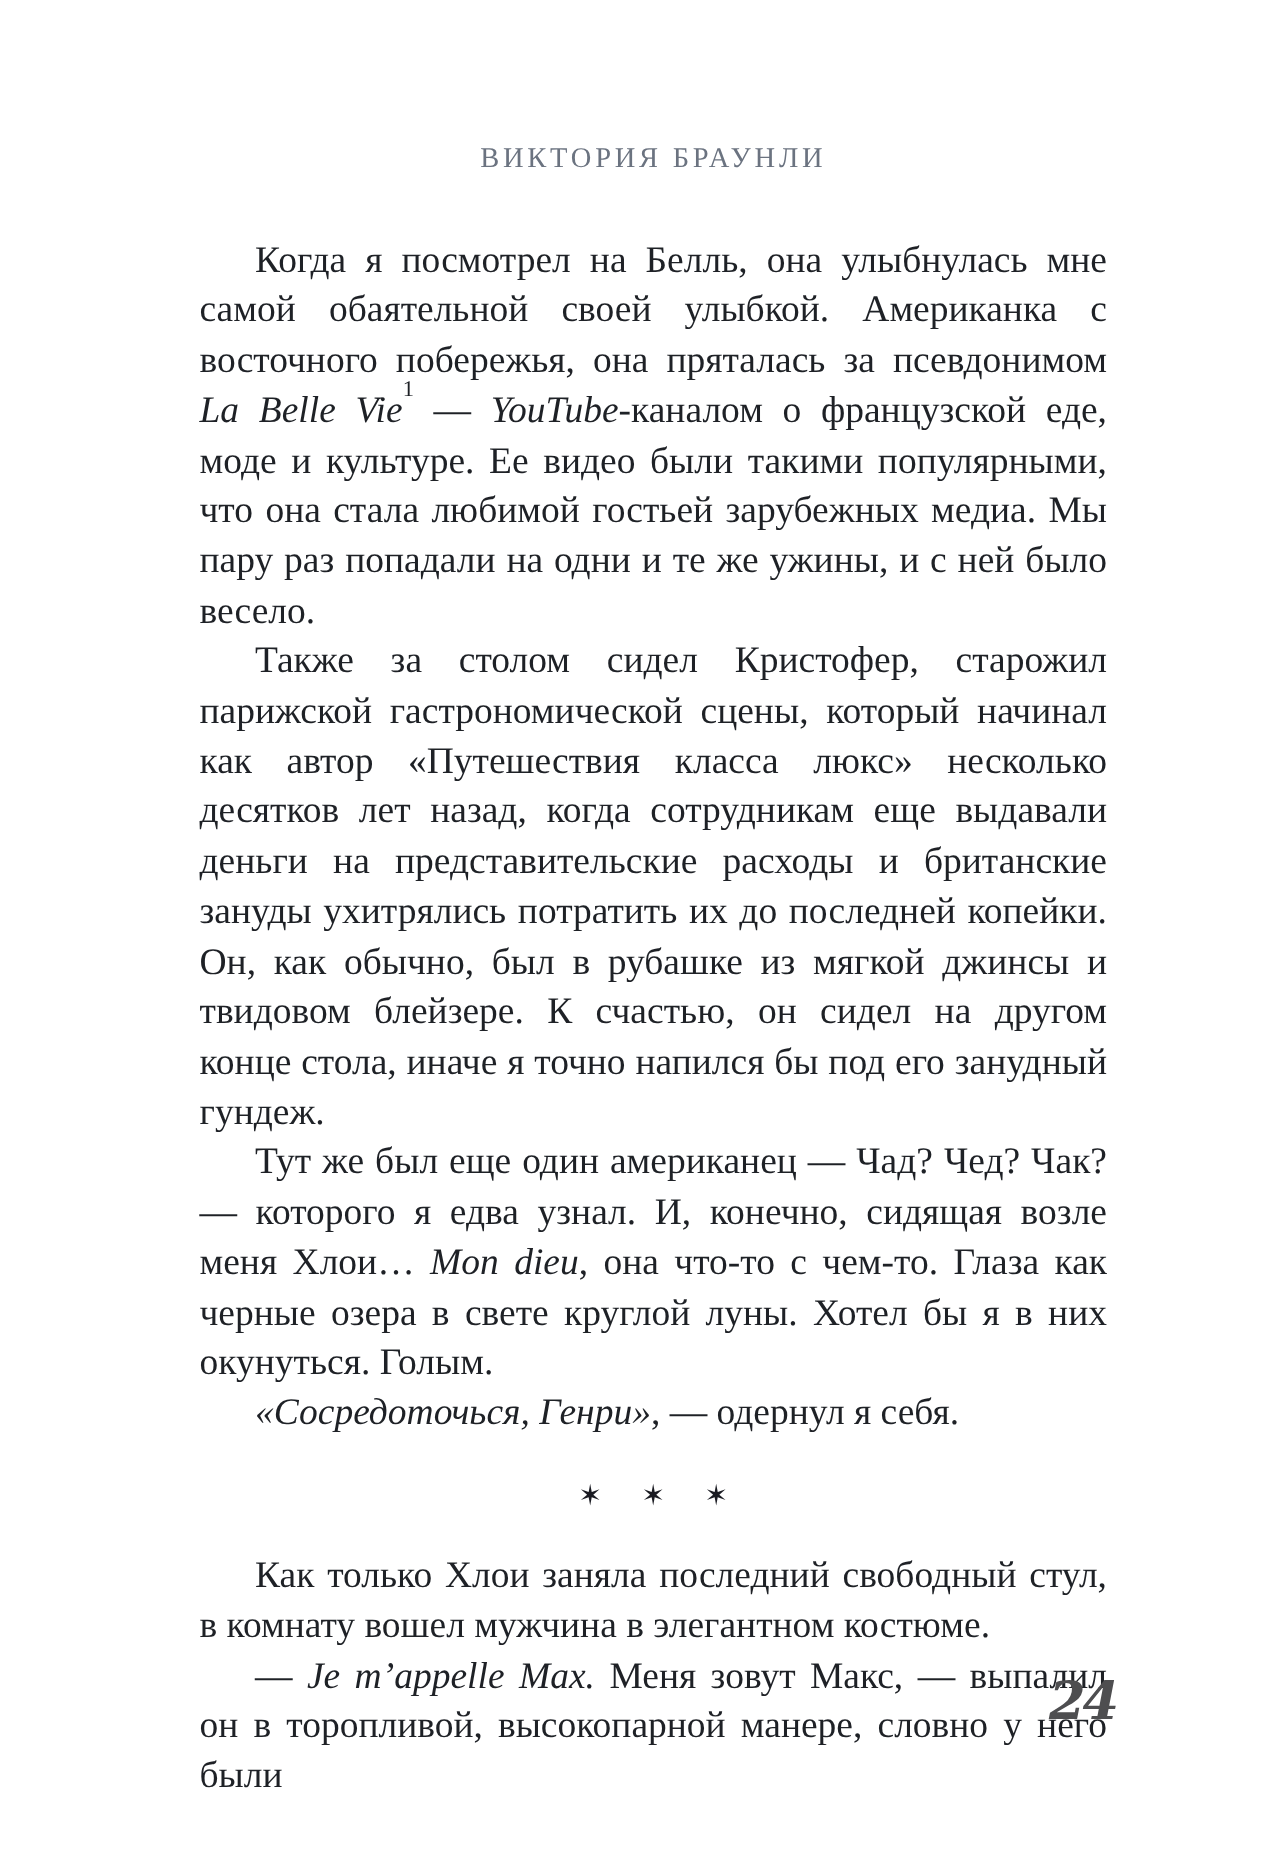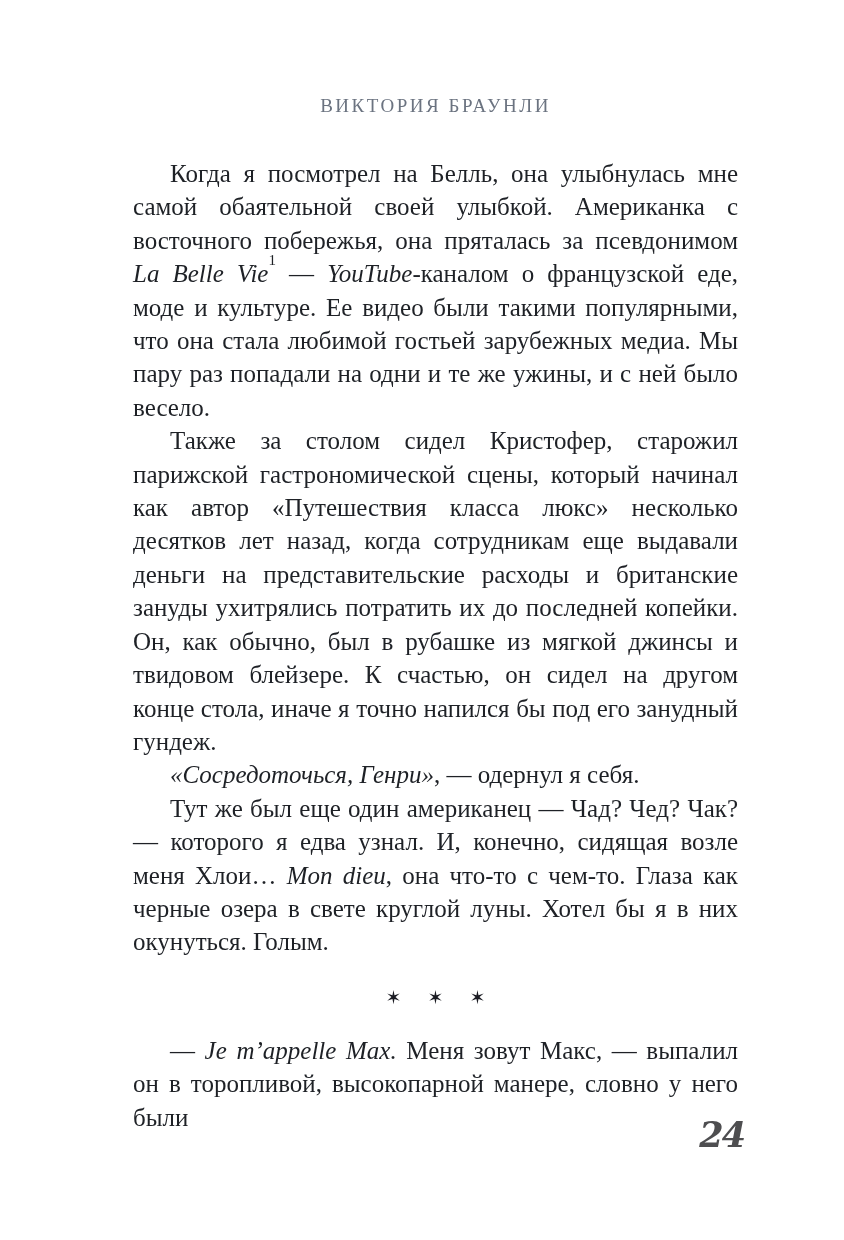"«Сосредоточься, Генри», — одернул я" p { order: before "Тут же был еще один" -> after "Тут же был еще один" }
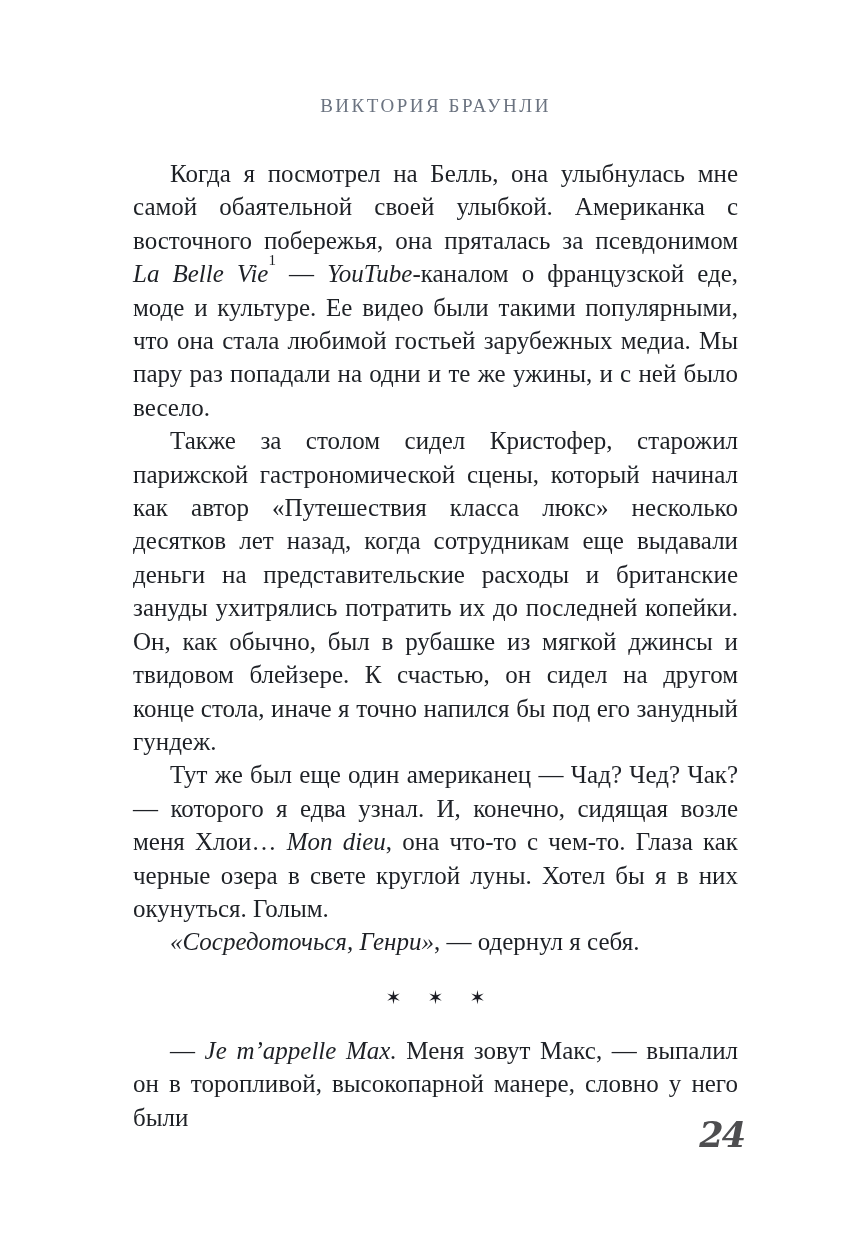"Как только Хлои заняла последний" p { html: none -> <p><span>Как только Хлои заняла последний свободный стул, в комнату вошел мужчина в элегантном костюме.</span></p> }
